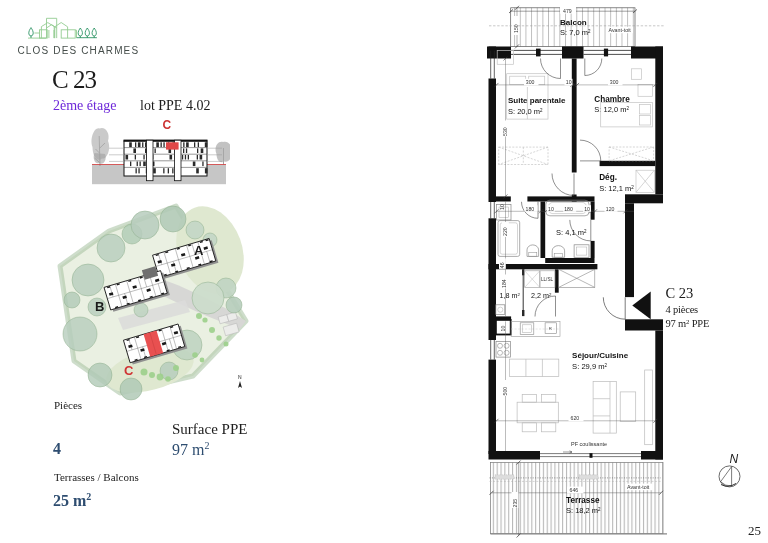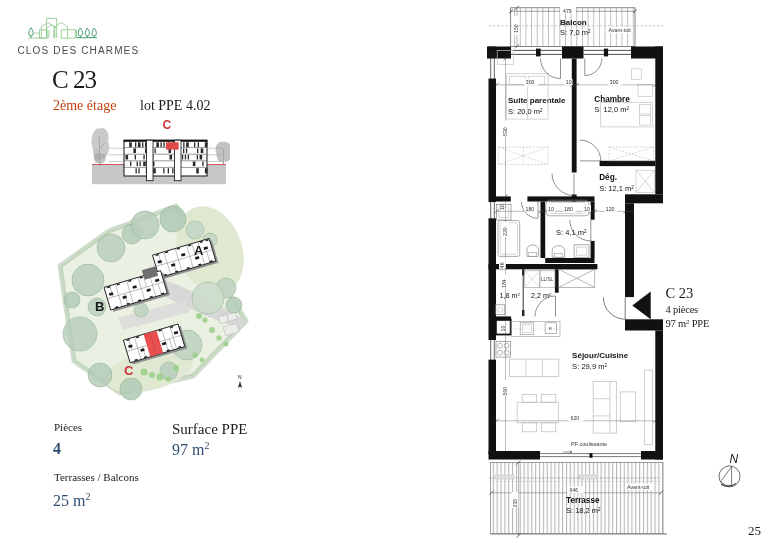"2ème étage" div.abs { color: #c2410c -> #6d28d9 }
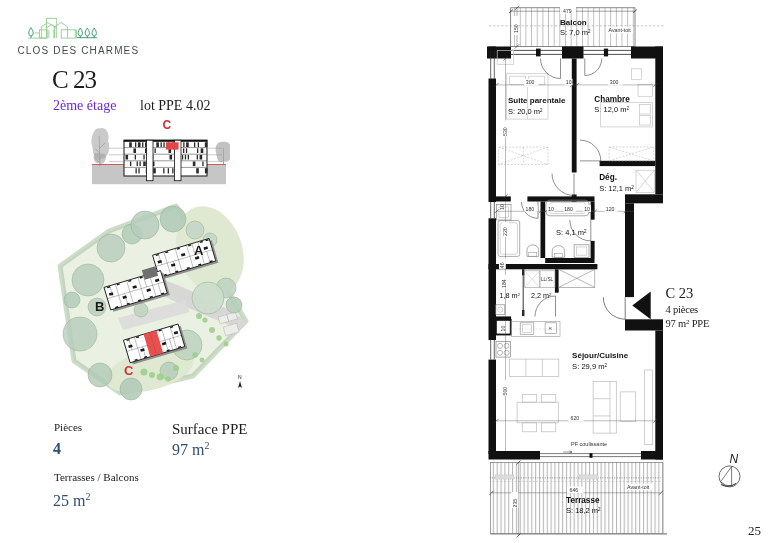"Pièces" div.abs { top: 421px -> 399px }
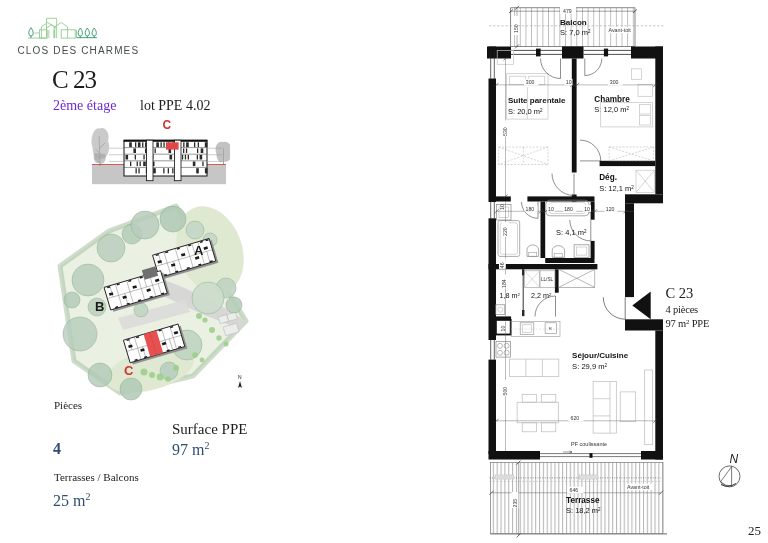"25 m2" div.abs { font-weight: normal -> bold }
